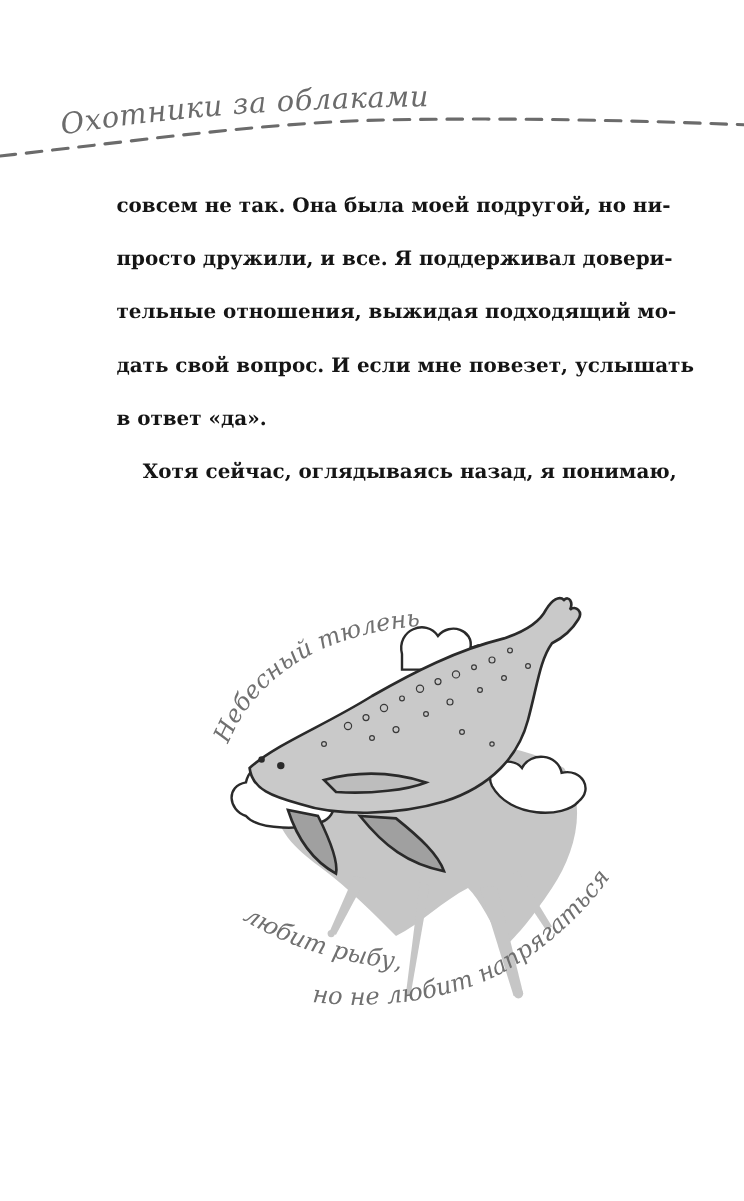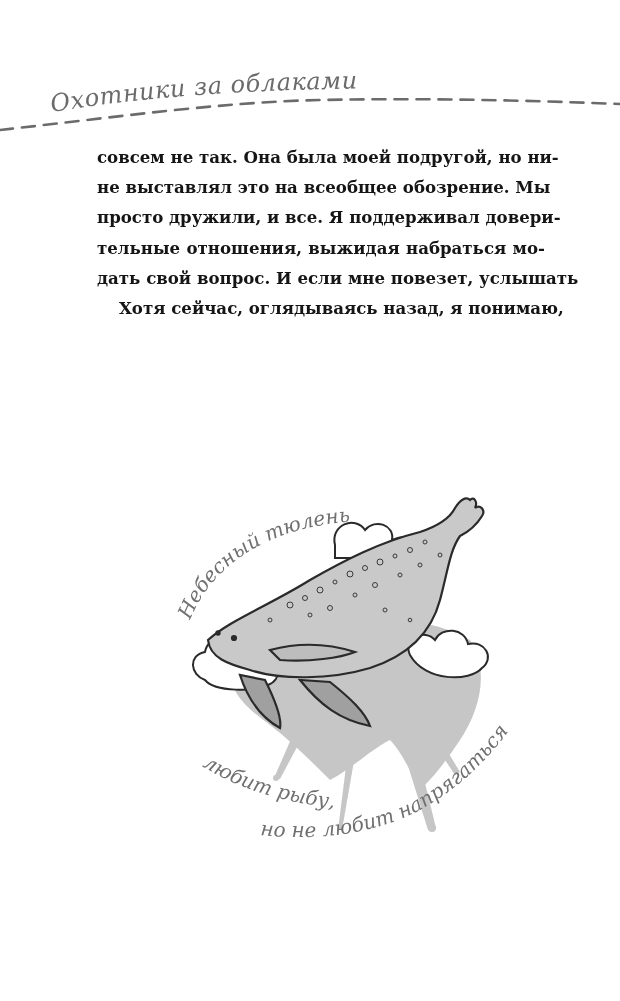"совсем не так. Она была" .line { margin-top: none -> 14px }
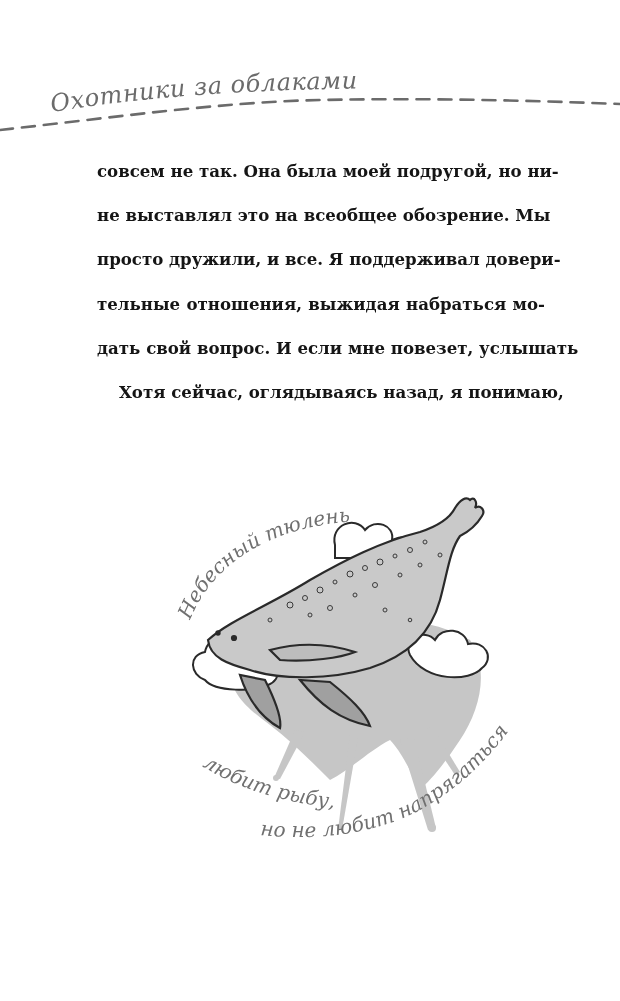"не выставлял это на всеобщее" span.line { html: <span>не выставлял это на всеобщее обозрение. Мы</span> -> none }
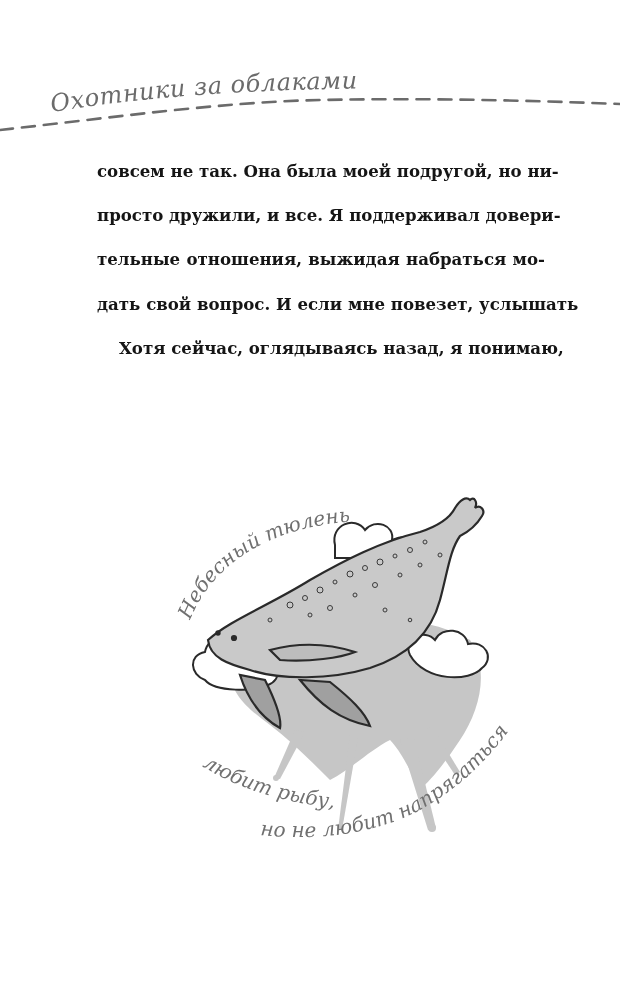"тельные отношения, выжидая набраться мо-" span.line { text: набраться -> подходящий }
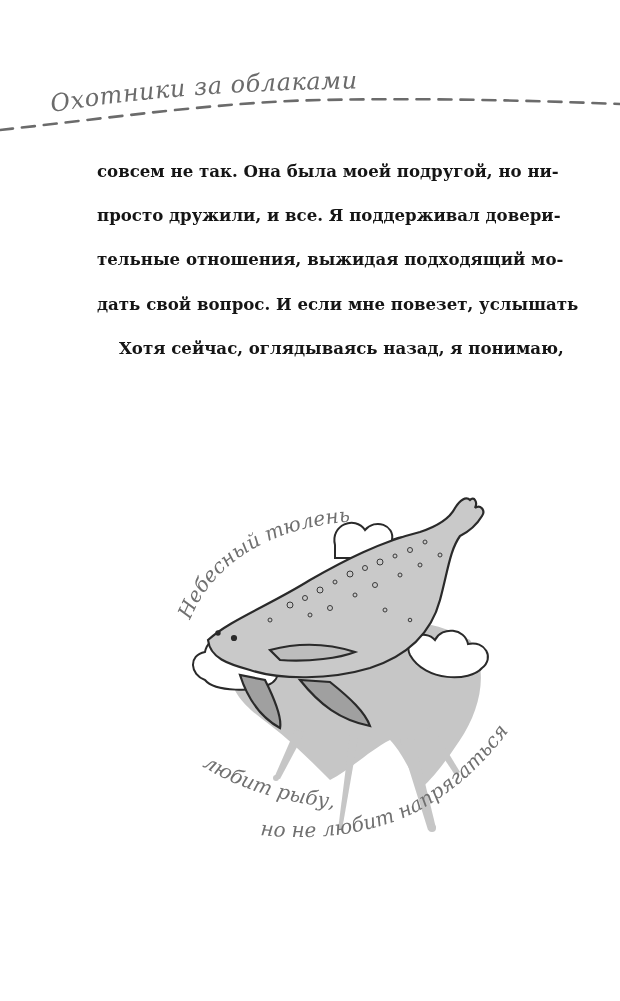"в ответ «да»." span.line { html: none -> <span>в ответ «да».</span> }
